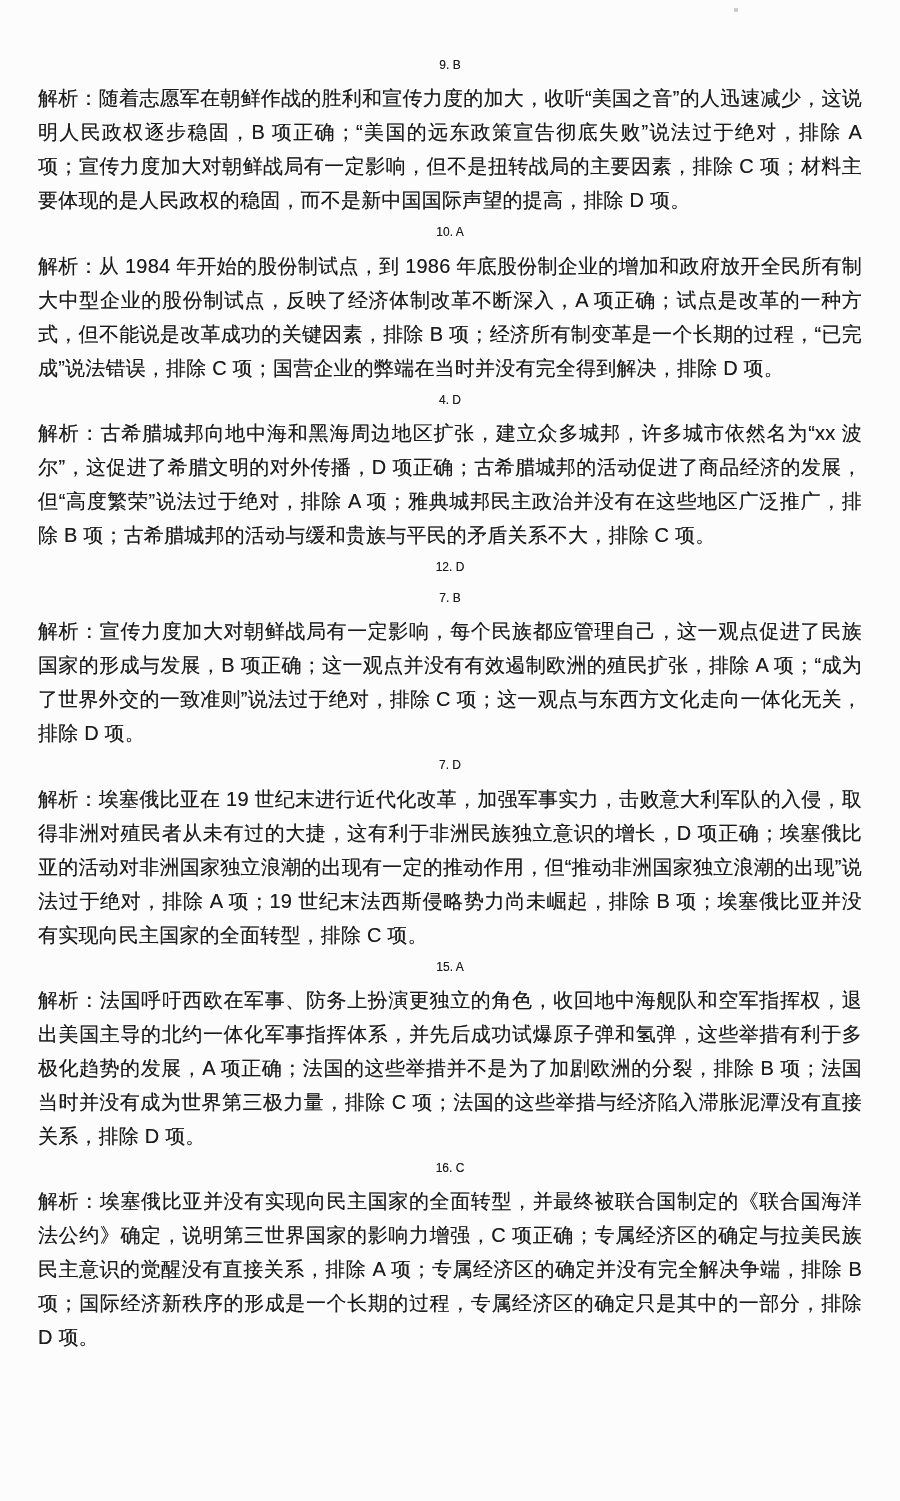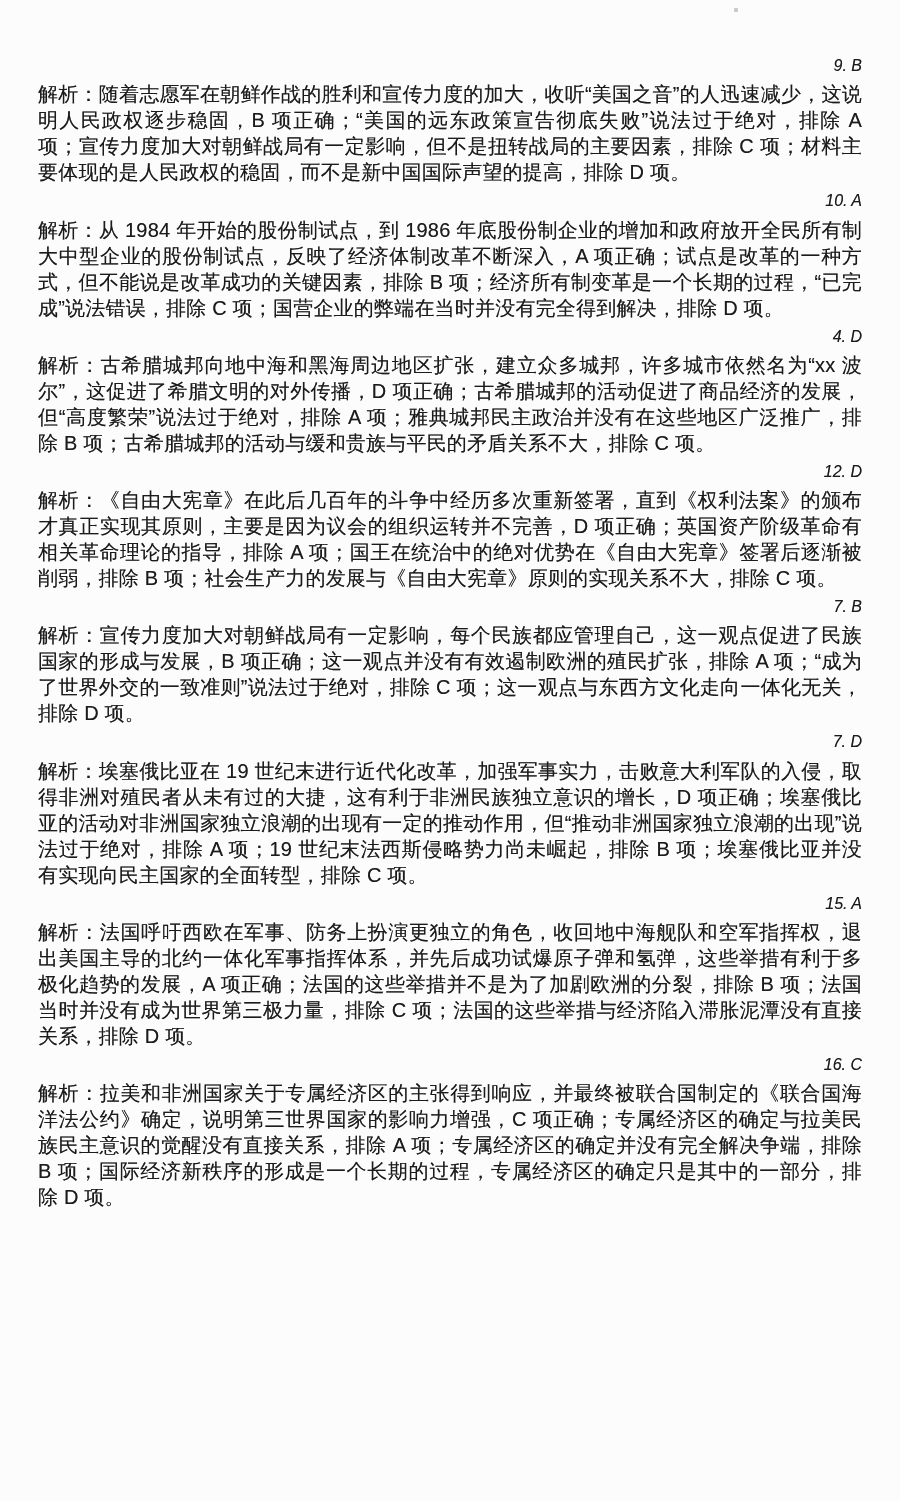"9. B" .qnum { font-size: 16px -> 12px; font-style: italic -> none; text-align: right -> center }
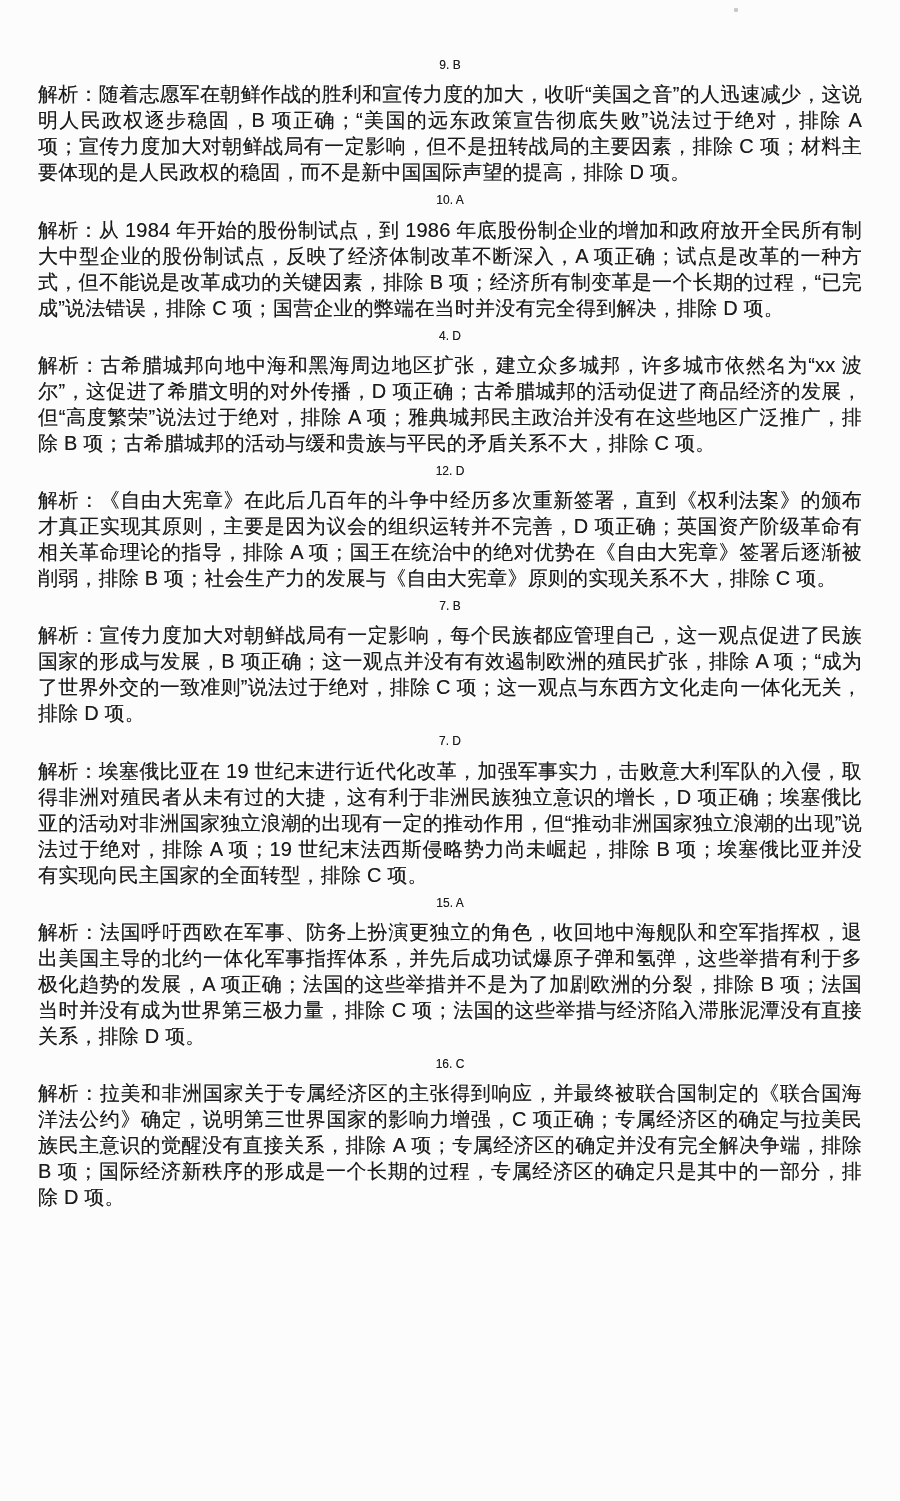"解析：随着志愿军在朝鲜作战的胜利和宣传力度的加大，收听“美国之音”的人迅速减少，" .analysis { line-height: 26px -> 34px }
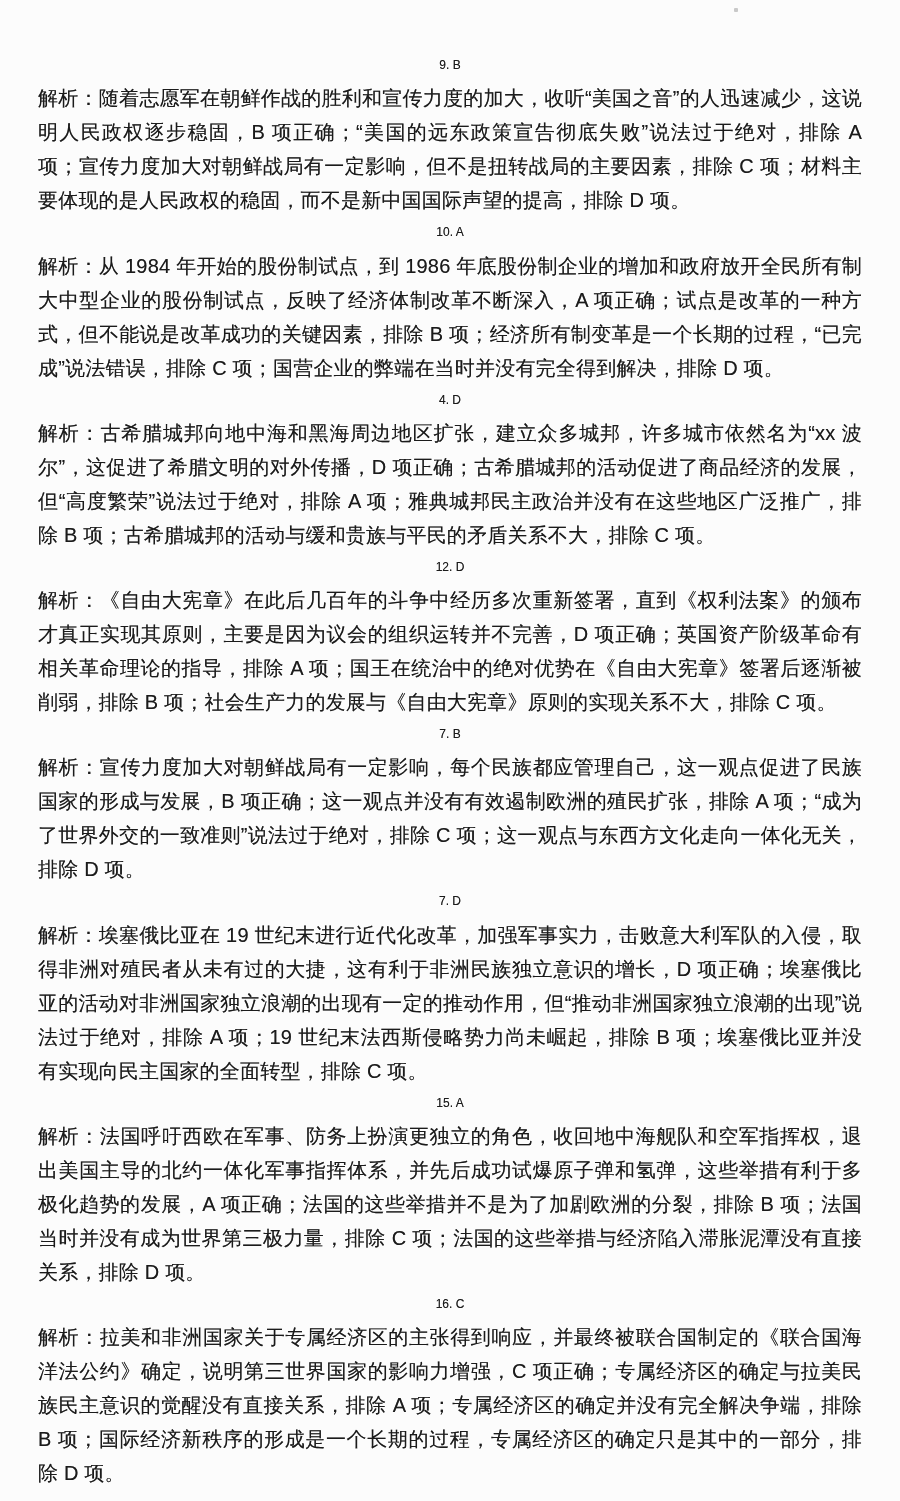"解析：《自由大宪章》在此后几百年的斗争中经历多次重新签署，直到《权利法案》的颁布" p.analysis { html: <p>解析：《自由大宪章》在此后几百年的斗争中经历多次重新签署，直到《权利法案》的颁布才真正实现其原则，主要是因为议会的组织运转并不完善，D 项正确；英国资产阶级革命有相关革命理论的指导，排除 A 项；国王在统治中的绝对优势在《自由大宪章》签署后逐渐被削弱，排除 B 项；社会生产力的发展与《自由大宪章》原则的实现关系不大，排除 C 项。</p> -> none }
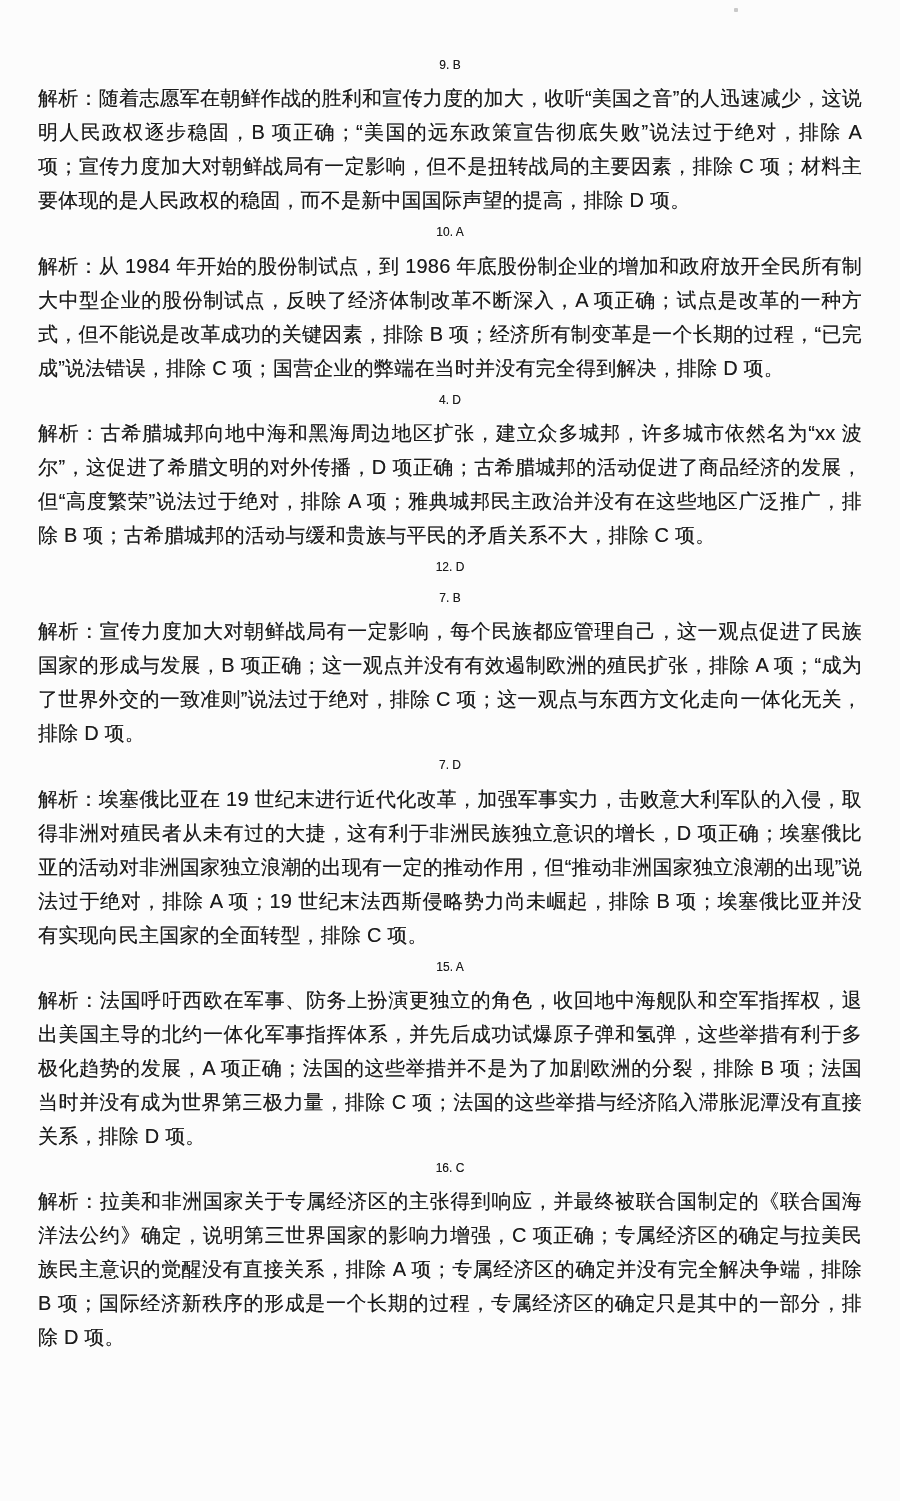"解析：拉美和非洲国家关于专属经济区的主张得到响应，并最终被联合国制定的《联合国海" p.analysis { text: 拉美和非洲国家关于专属经济区的主张得到响应 -> 埃塞俄比亚并没有实现向民主国家的全面转型 }
